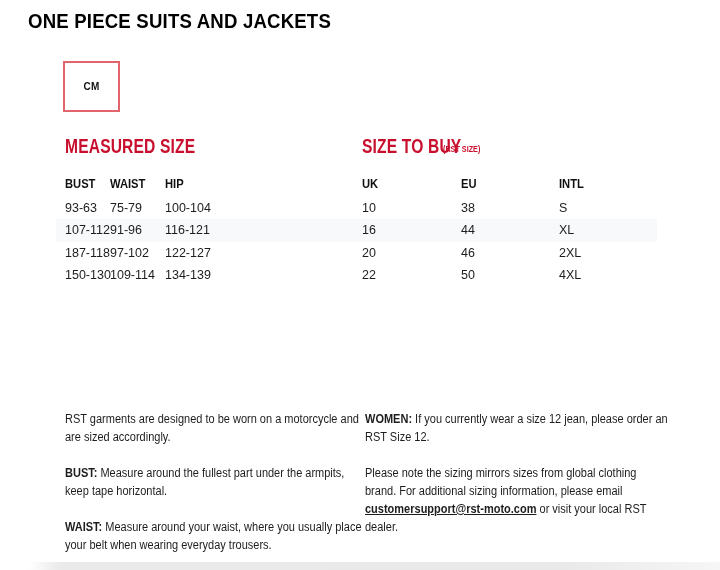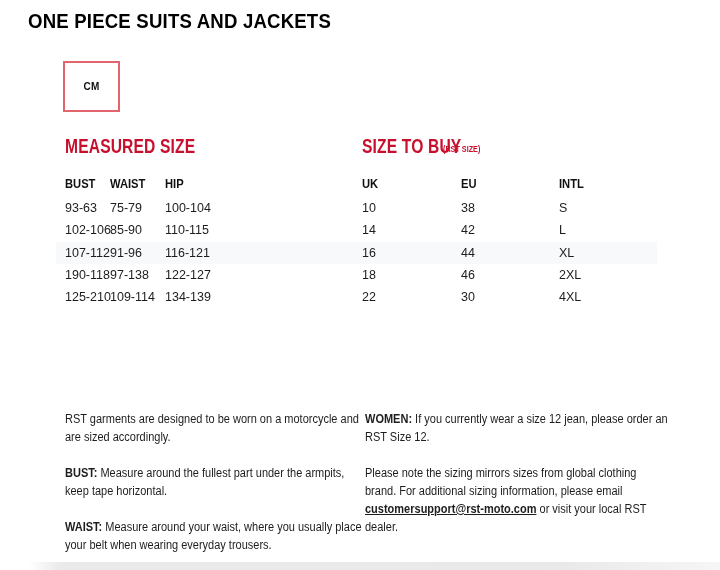"102-106" div.trow { html: <div> <span>102-106</span> <span>85-90</span> <span>110-115</span> <span>14</span> <span>42</span> <span>L</span> </div> -> none }
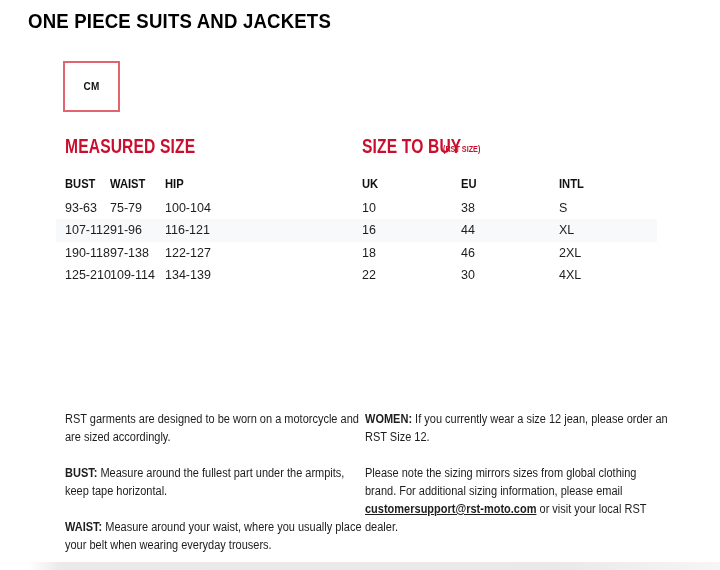"190-118" span.cell { text: 190-118 -> 187-118 }
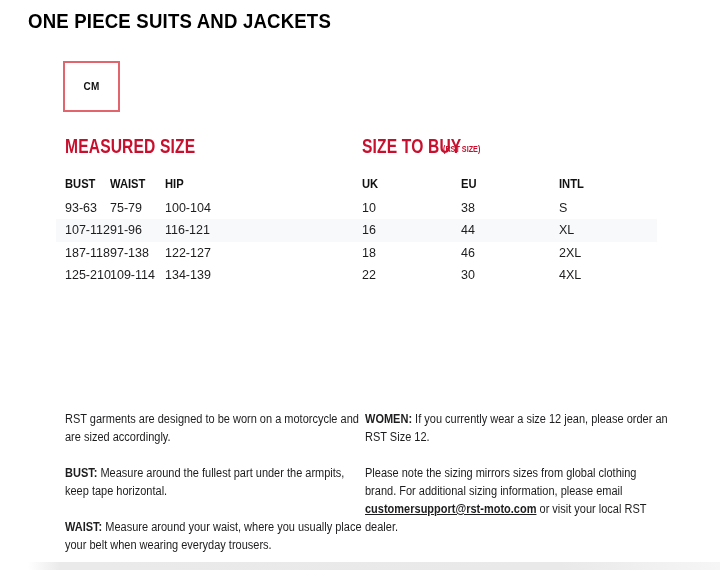"97-138" span.cell { text: 97-138 -> 97-102 }
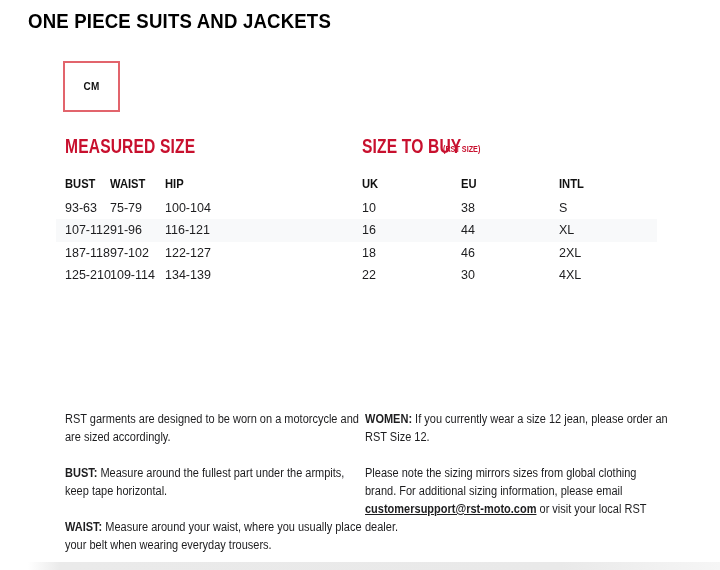"18" span.cell { text: 18 -> 20 }
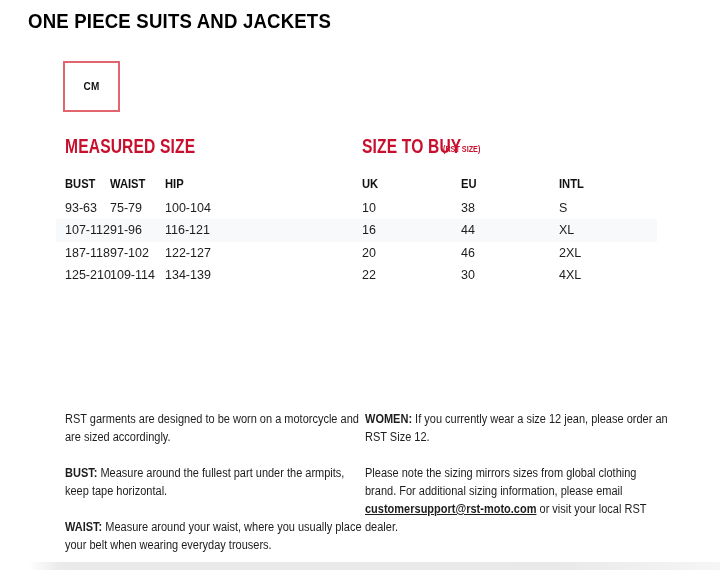"125-210" span.cell { text: 125-210 -> 150-130 }
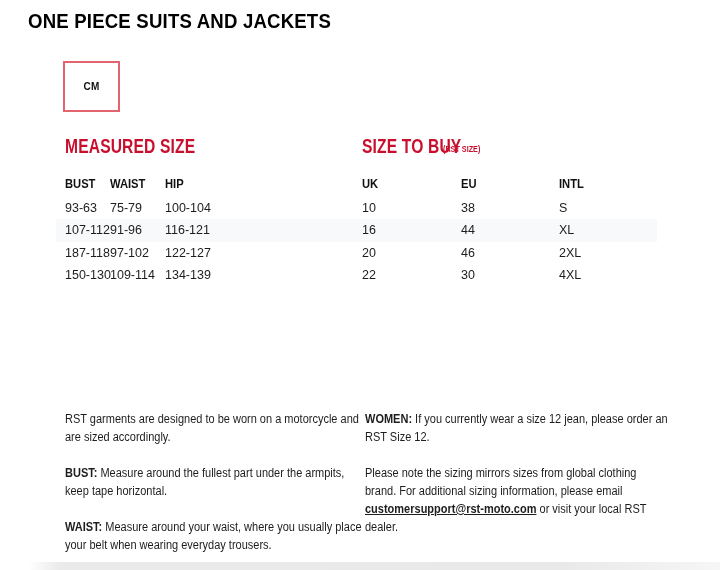"30" span.cell { text: 30 -> 50 }
